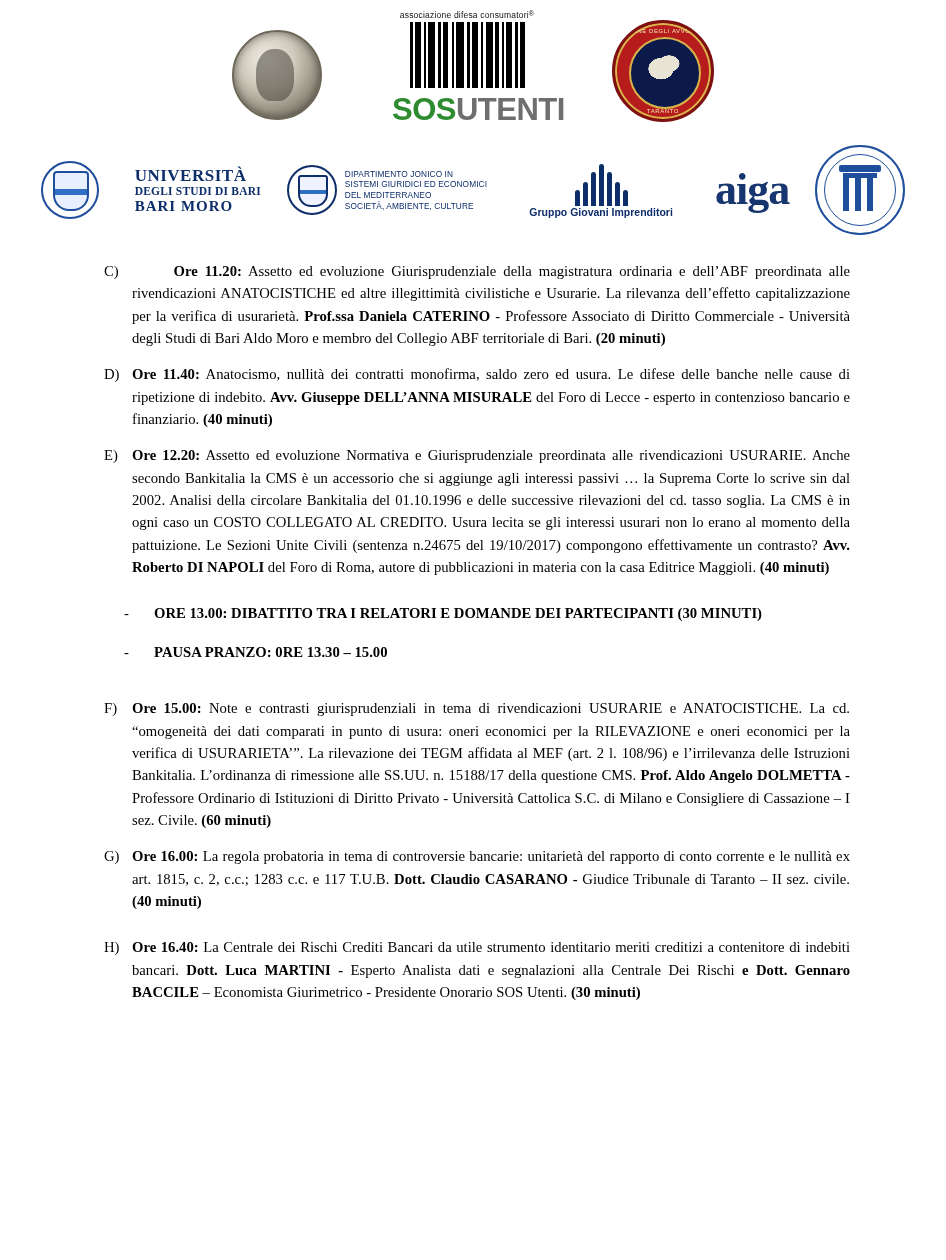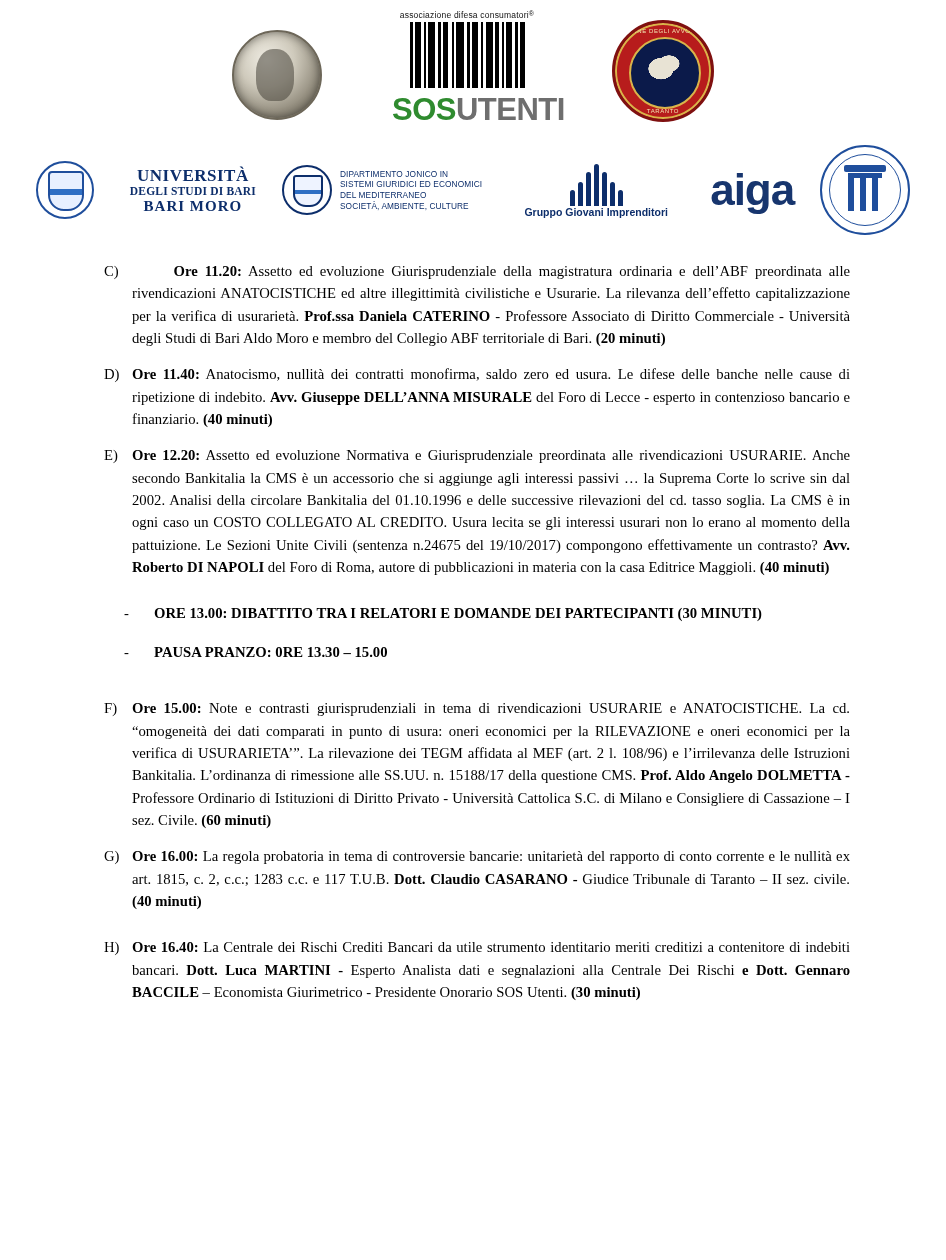"UNIVERSITÀ" .uniba-text { text-align: center -> none }
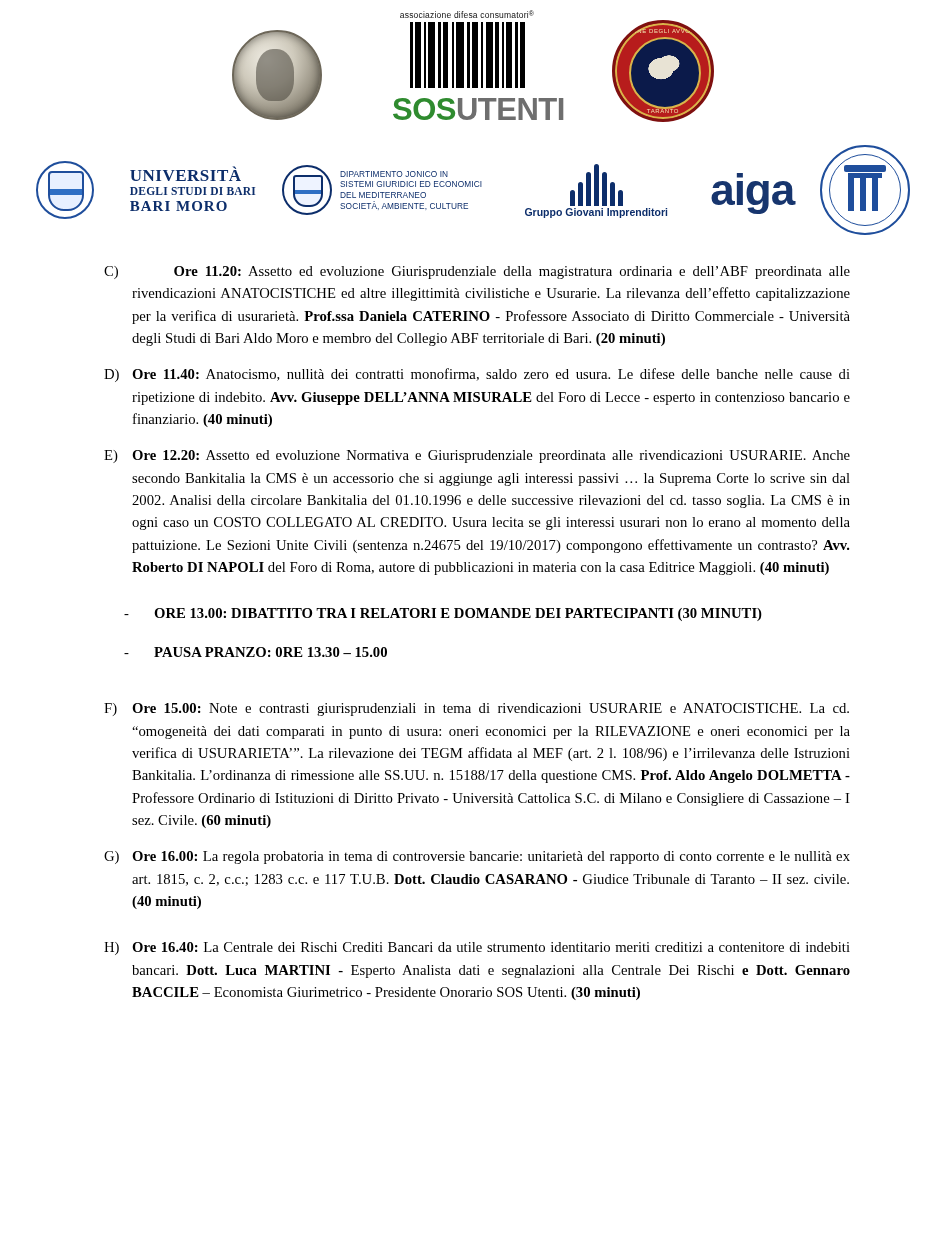"aiga" .aiga { font-family: Liberation Sans, sans-serif -> Liberation Serif, serif }
